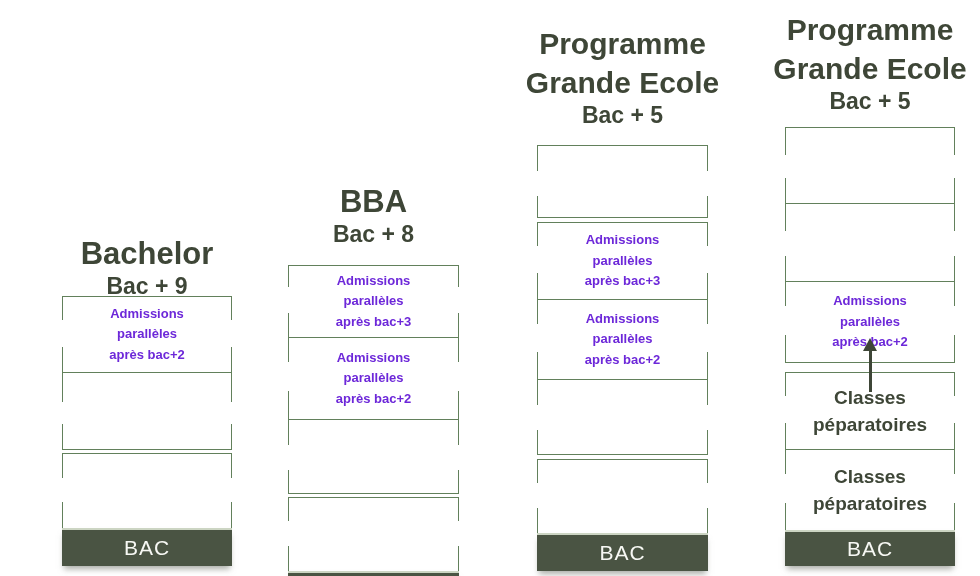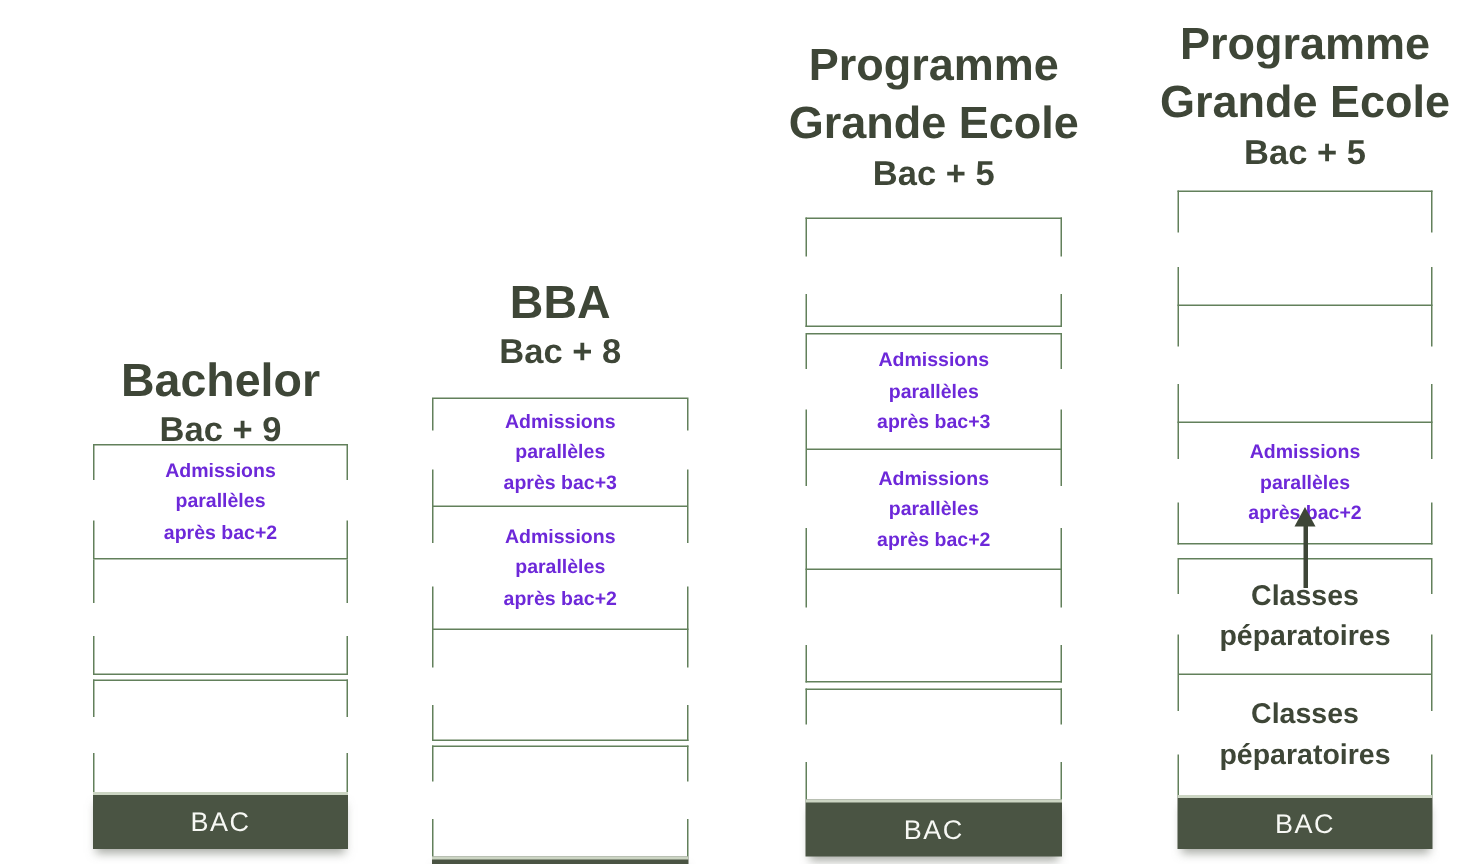"BAC" .bac-label { font-size: 18px -> 21px }
